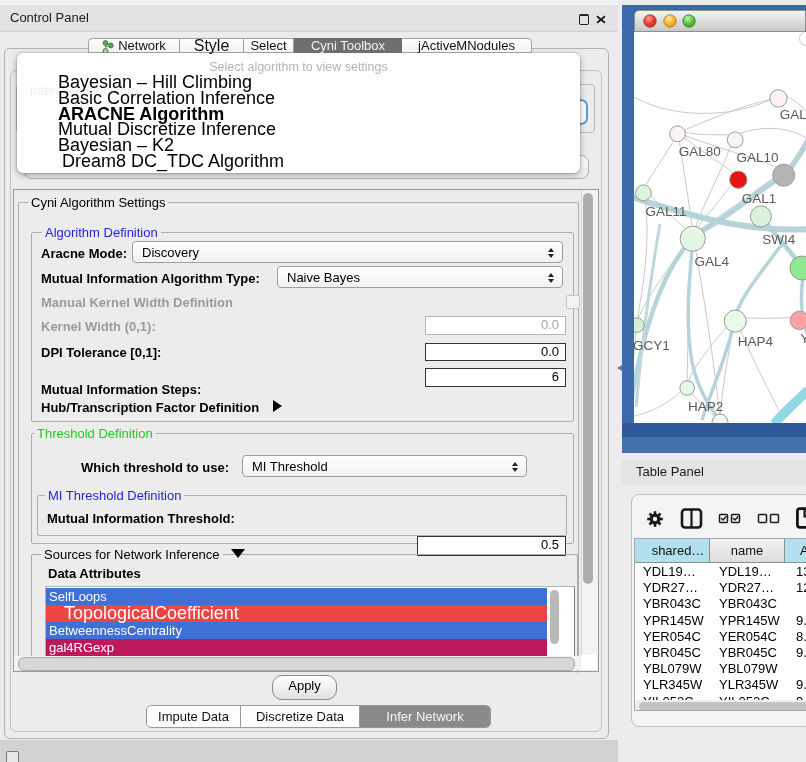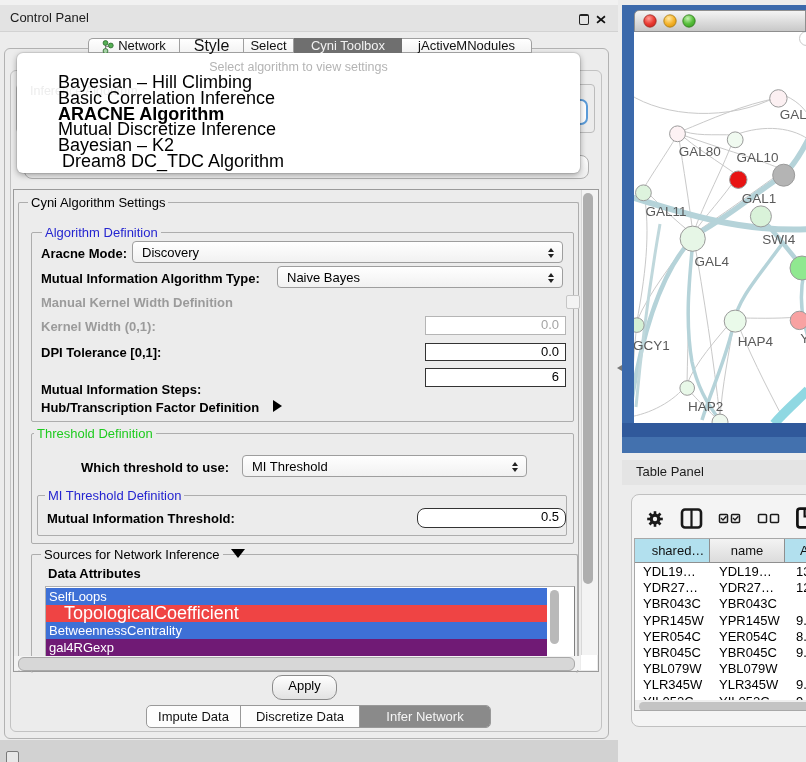"0.5" div.tf { border-radius: 8px -> none; top: 508px -> 536px }
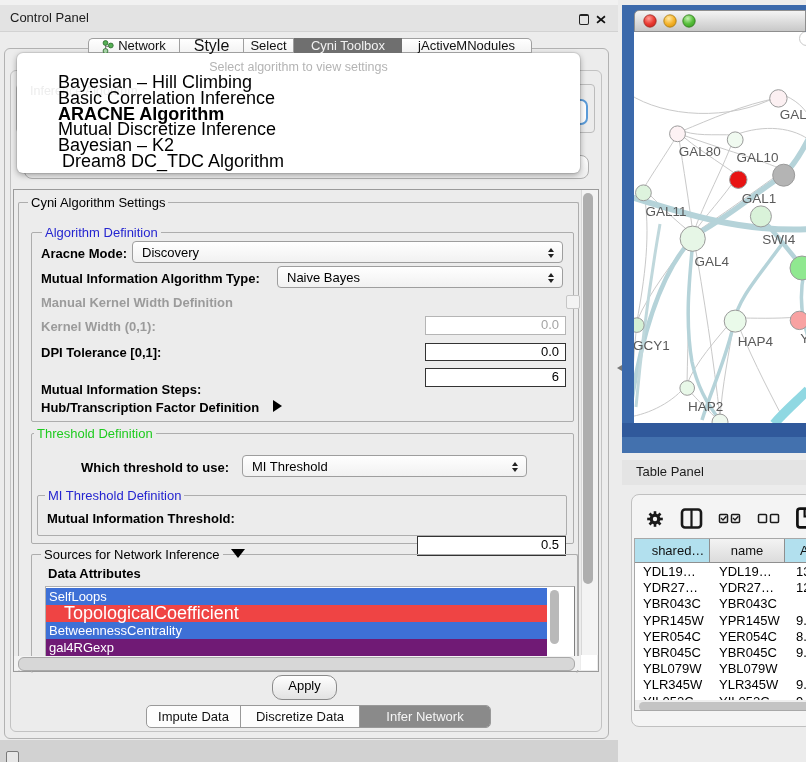"gal4RGexp" div { background: #701a75 -> #be185d }
